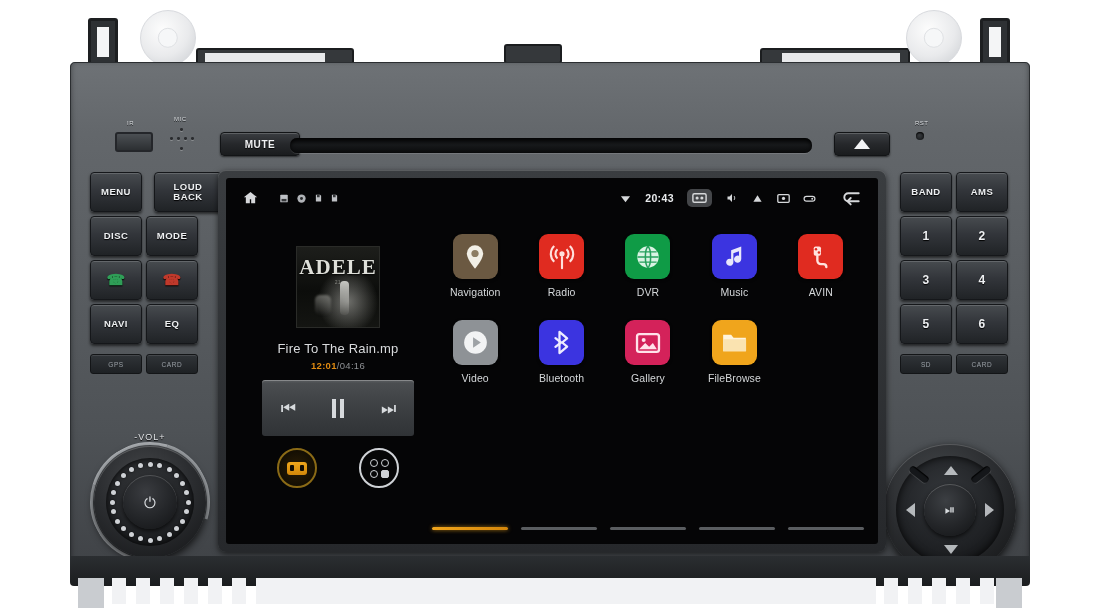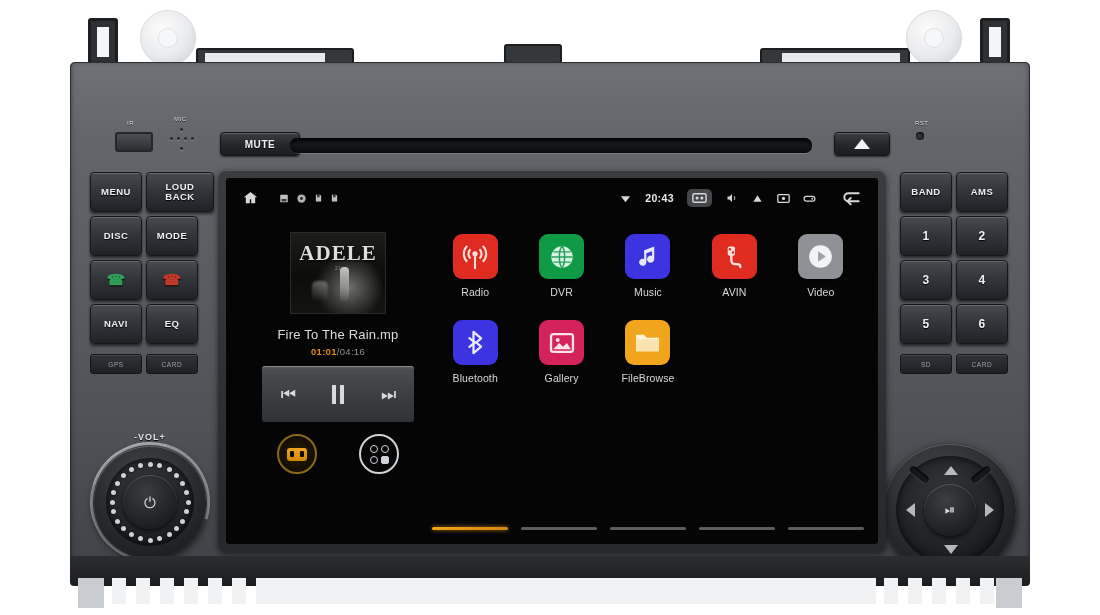"LOUD" div.key { left: 56px -> 64px }
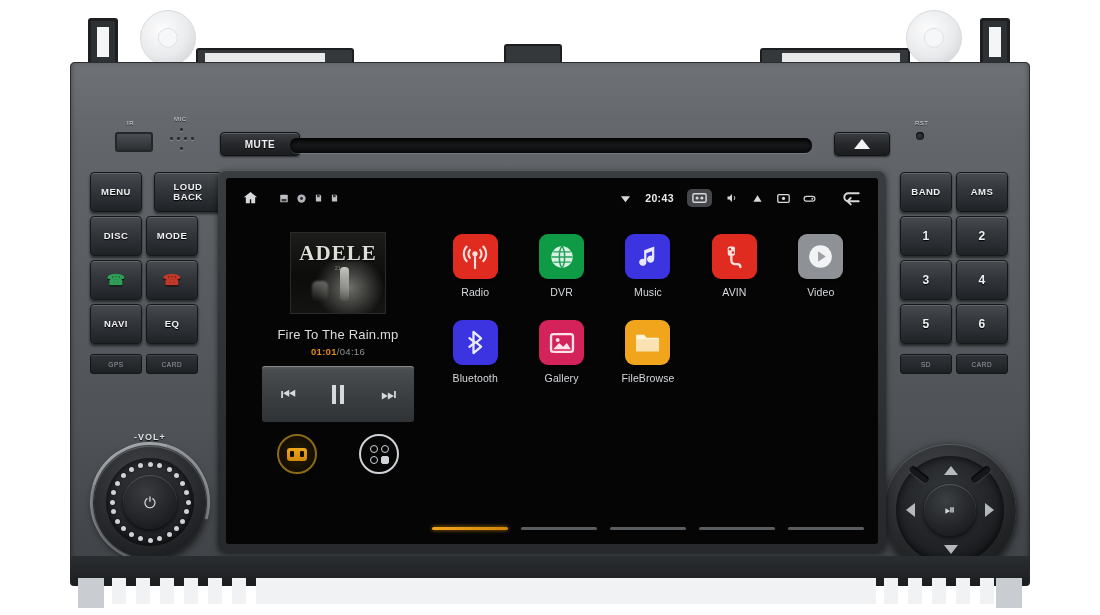"ADELE" #album-art { margin-top: 8px -> 22px; width: 96px -> 84px }
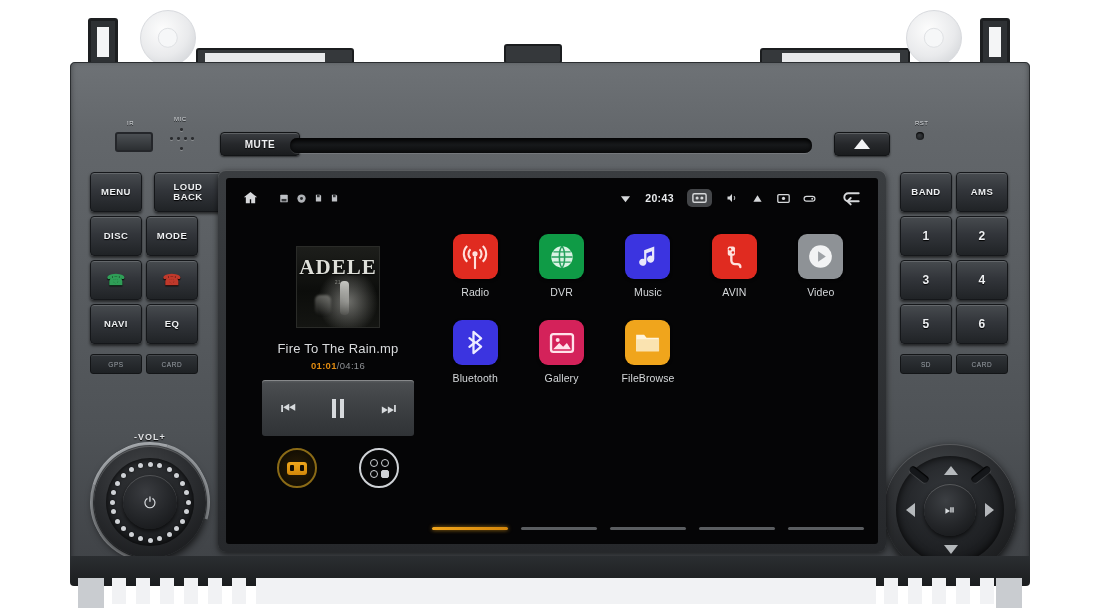"Navigation" div.app-cell { html: none -> <div> <div> <svg> <path></path> <circle></circle> </svg> </div> <div>Navigation</div> </div> }
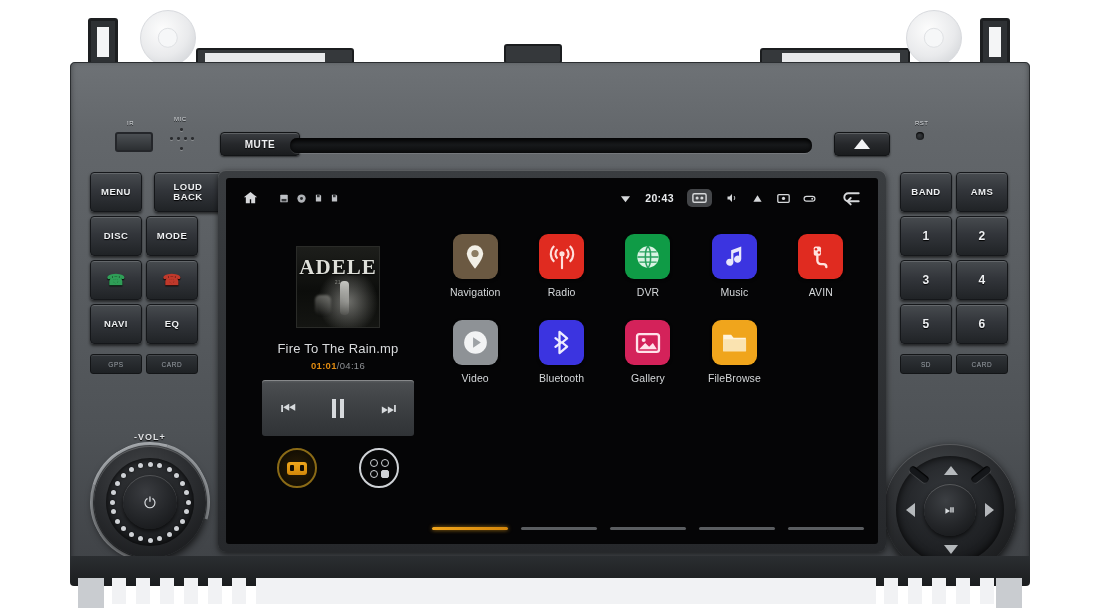"01:01" span.cur { text: 01:01 -> 12:01 }
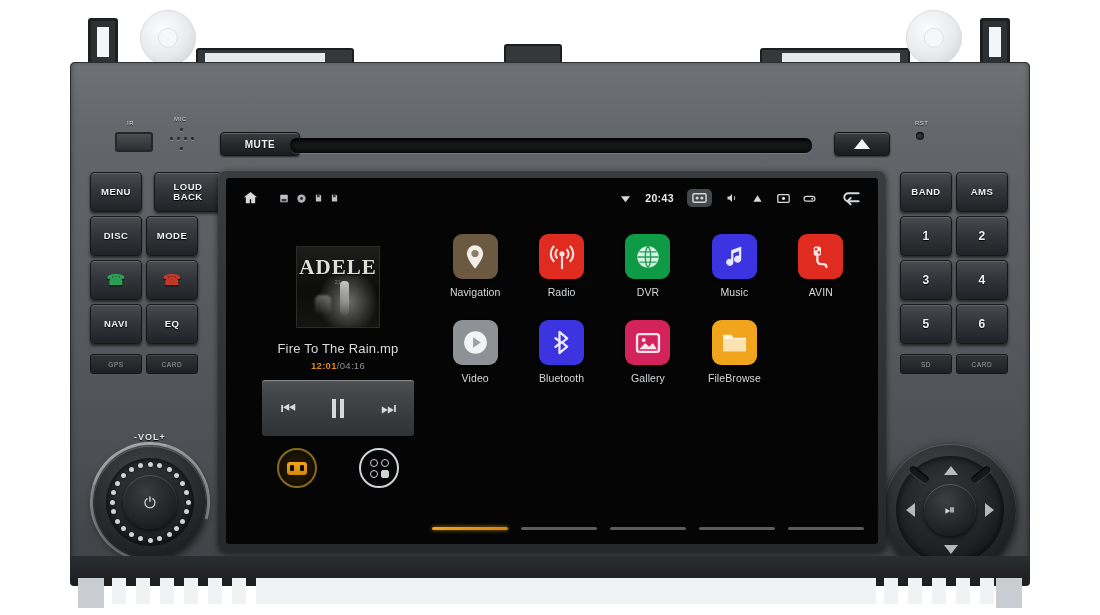"-VOL+" .vol-label { font-weight: bold -> normal }
